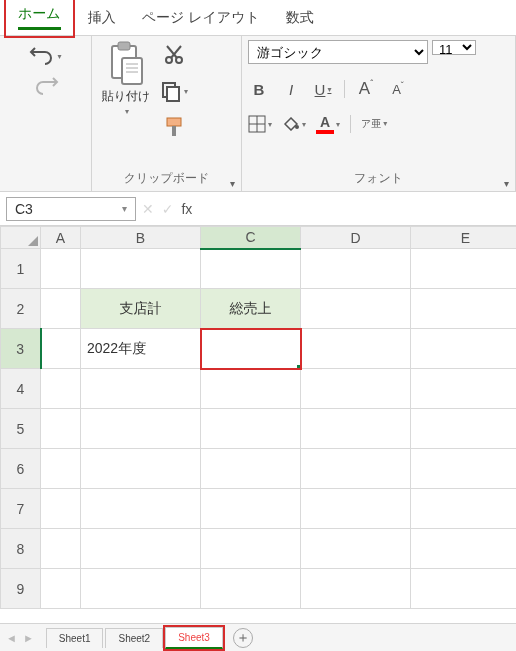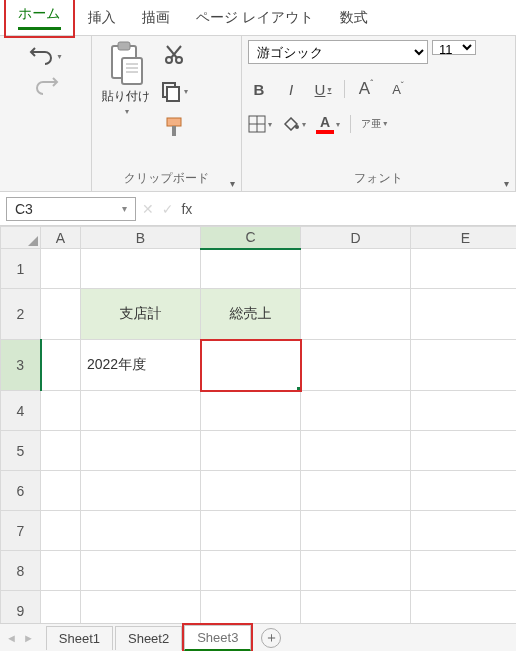"描画" div.menu-tab { html: <div><span>描画</span></div> -> none }
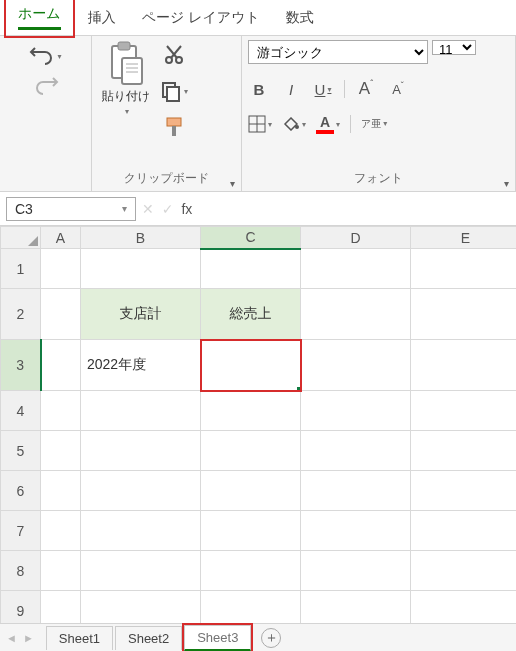"支店計" table.sheet td { padding: 16px 6px -> 0 6px }
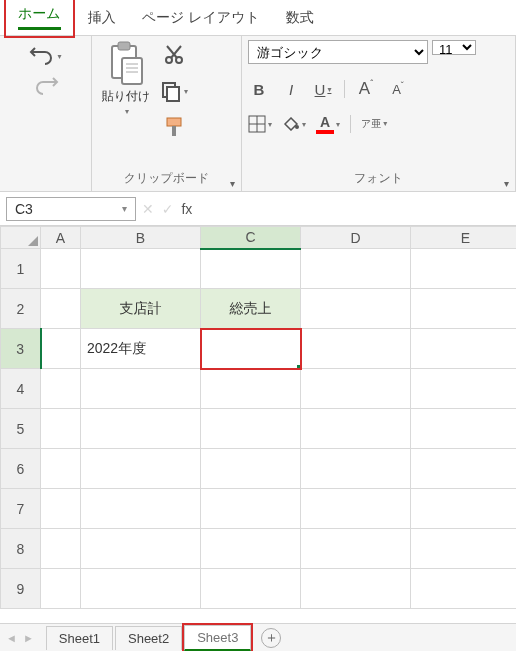"Sheet1" .stab { font-size: 13px -> 10px }
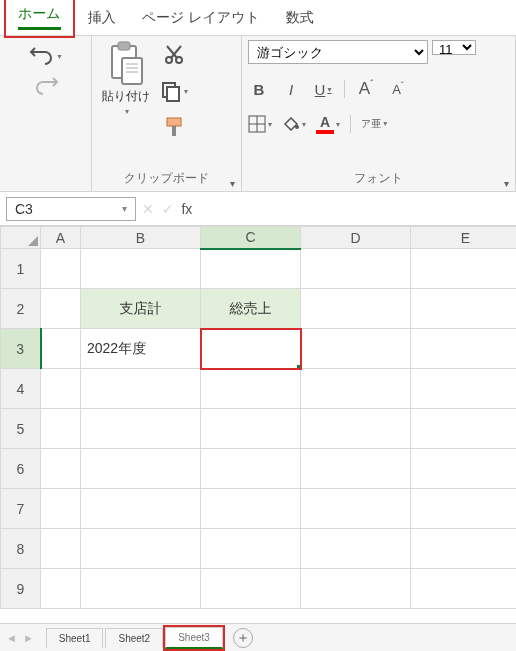"Sheet3" .stab.active { color: #737373 -> #ef4444 }
